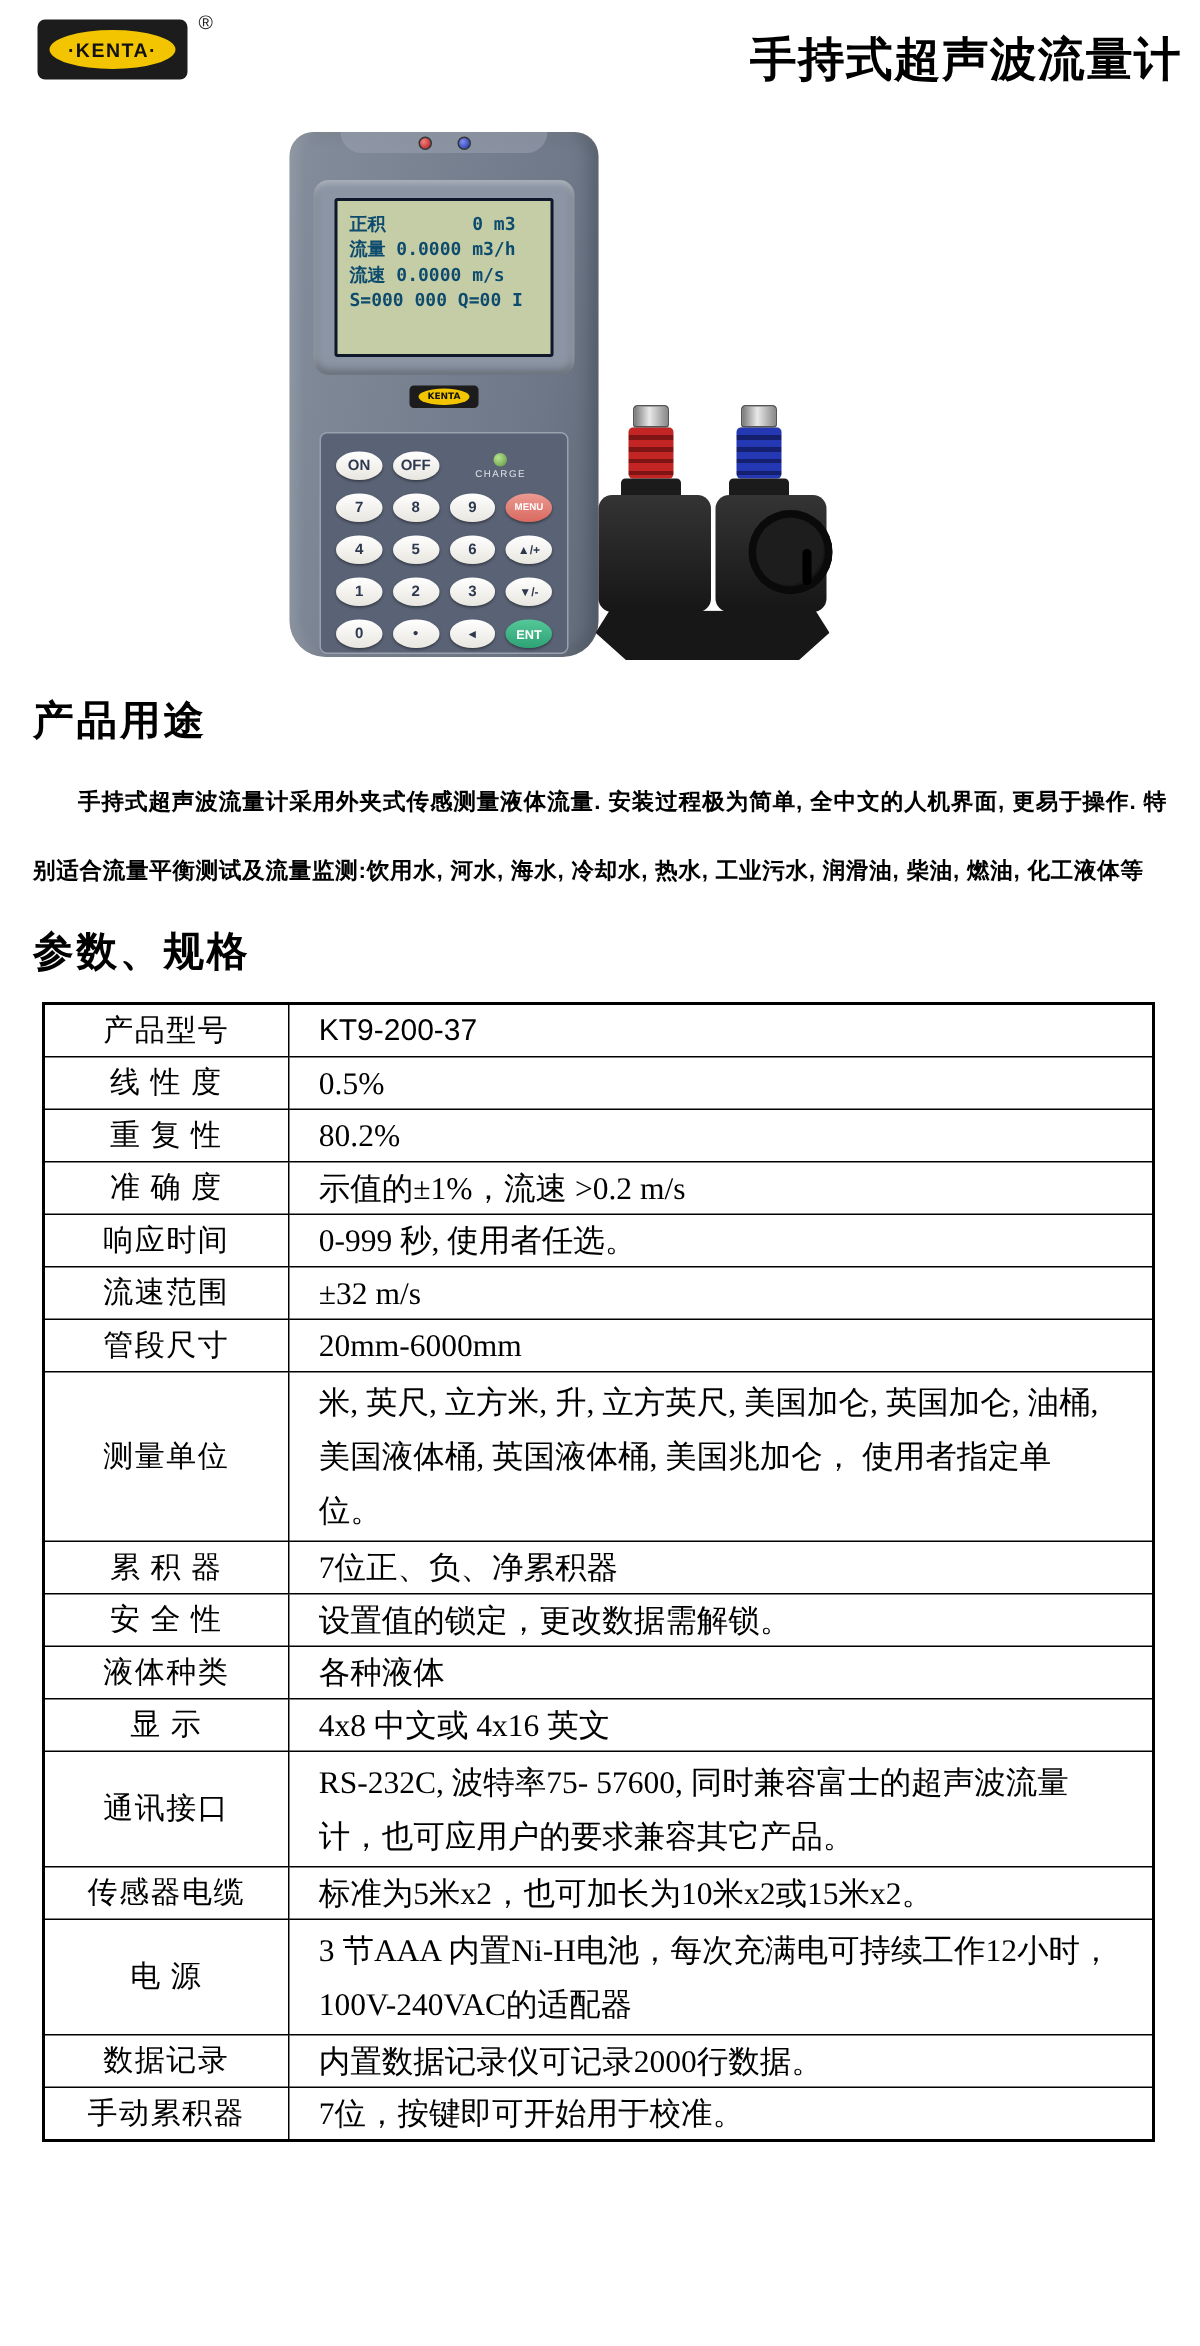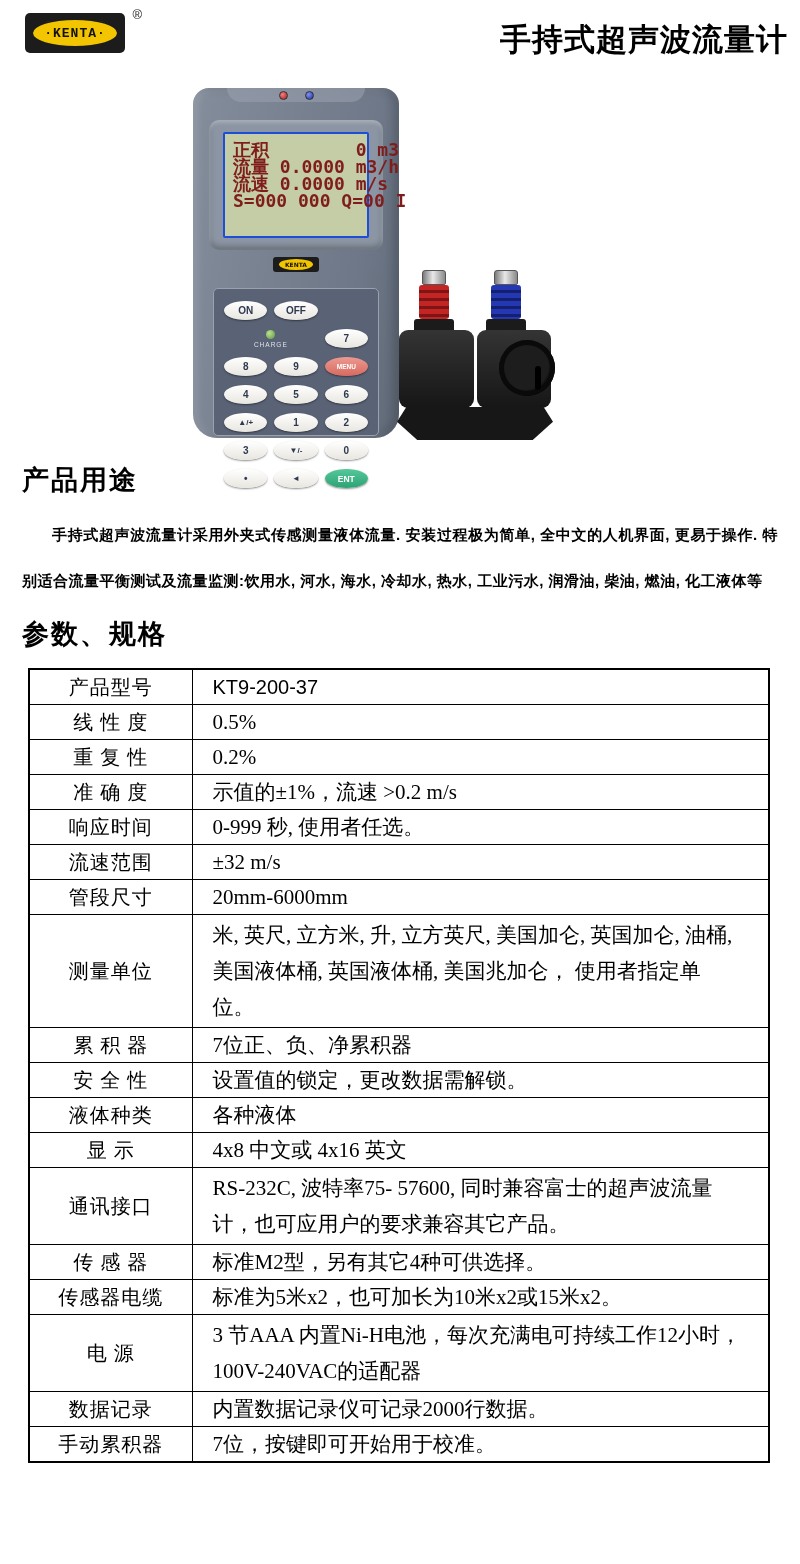"·KENTA·" .logo-text { font-family: Liberation Mono, monospace -> Liberation Sans, sans-serif }
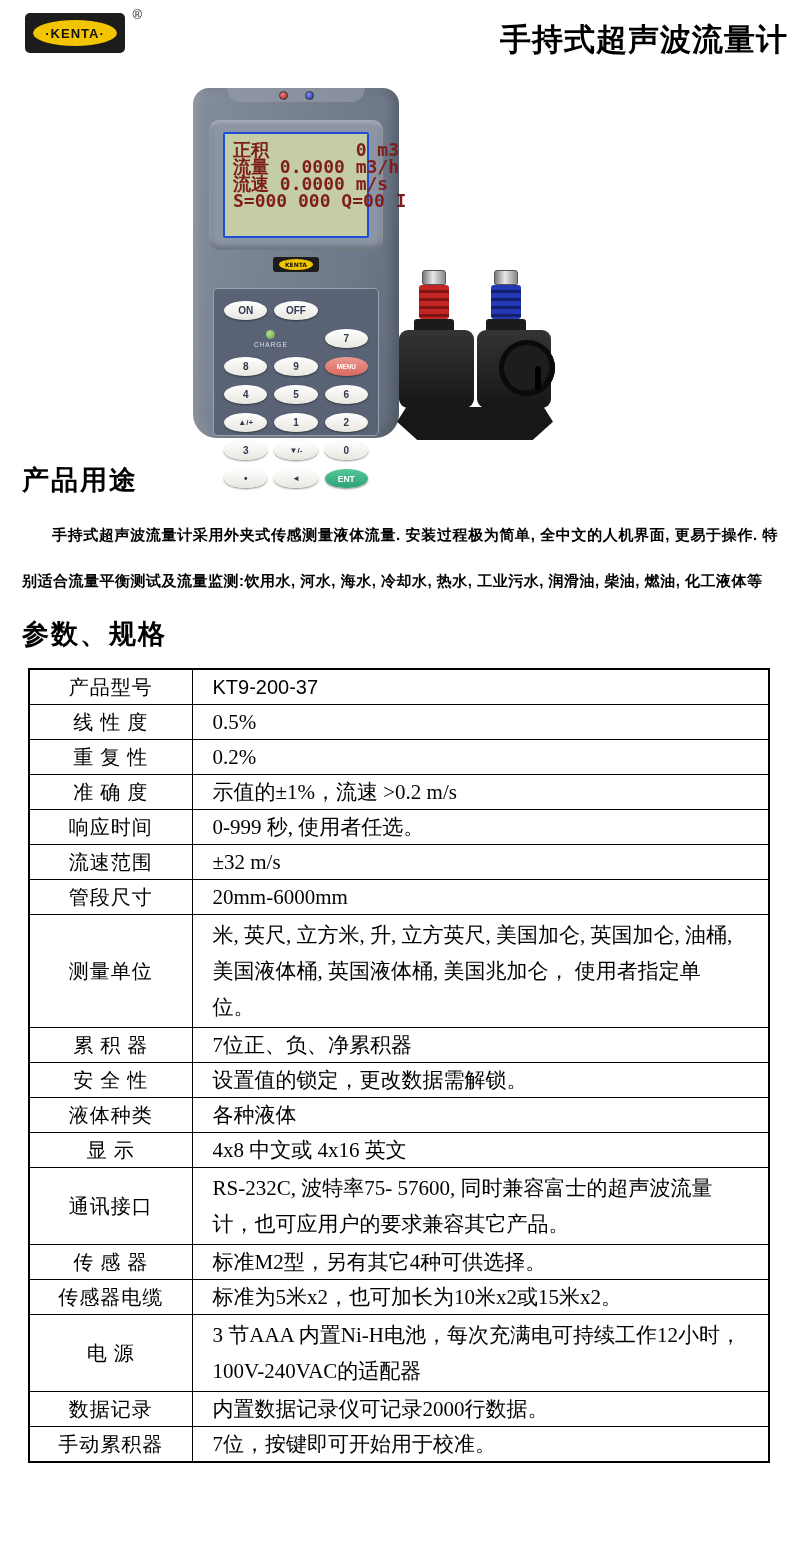"正积 0 m3" .lcd { border: 2px solid #1d4ed8 -> 2px solid #0f172a; color: #7f1d1d -> #0c4a6e; font-size: 18px -> 12px }
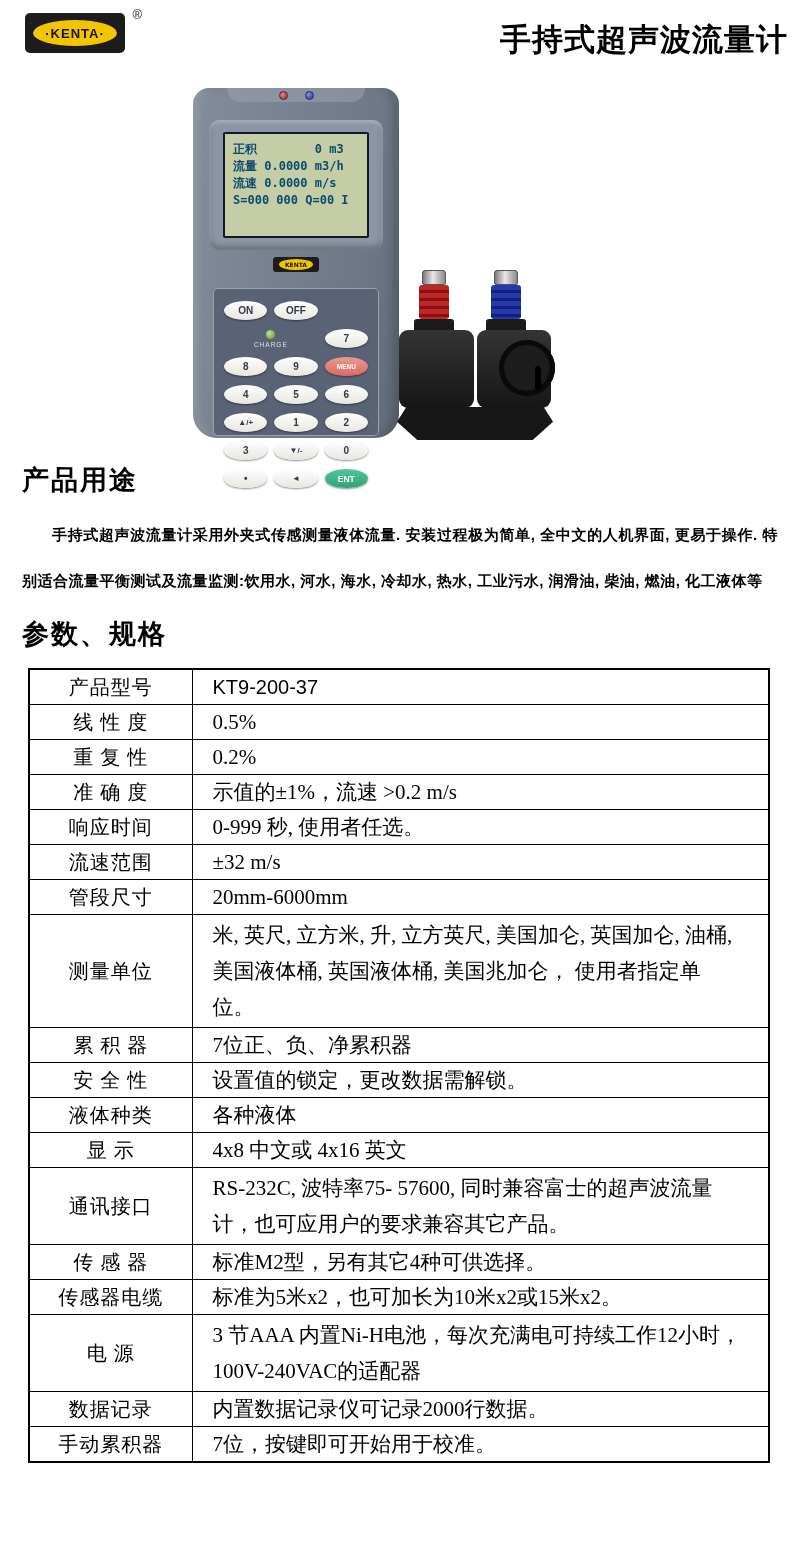"ON" .keypad { grid-template-columns: repeat(3,1fr) -> repeat(4,1fr) }
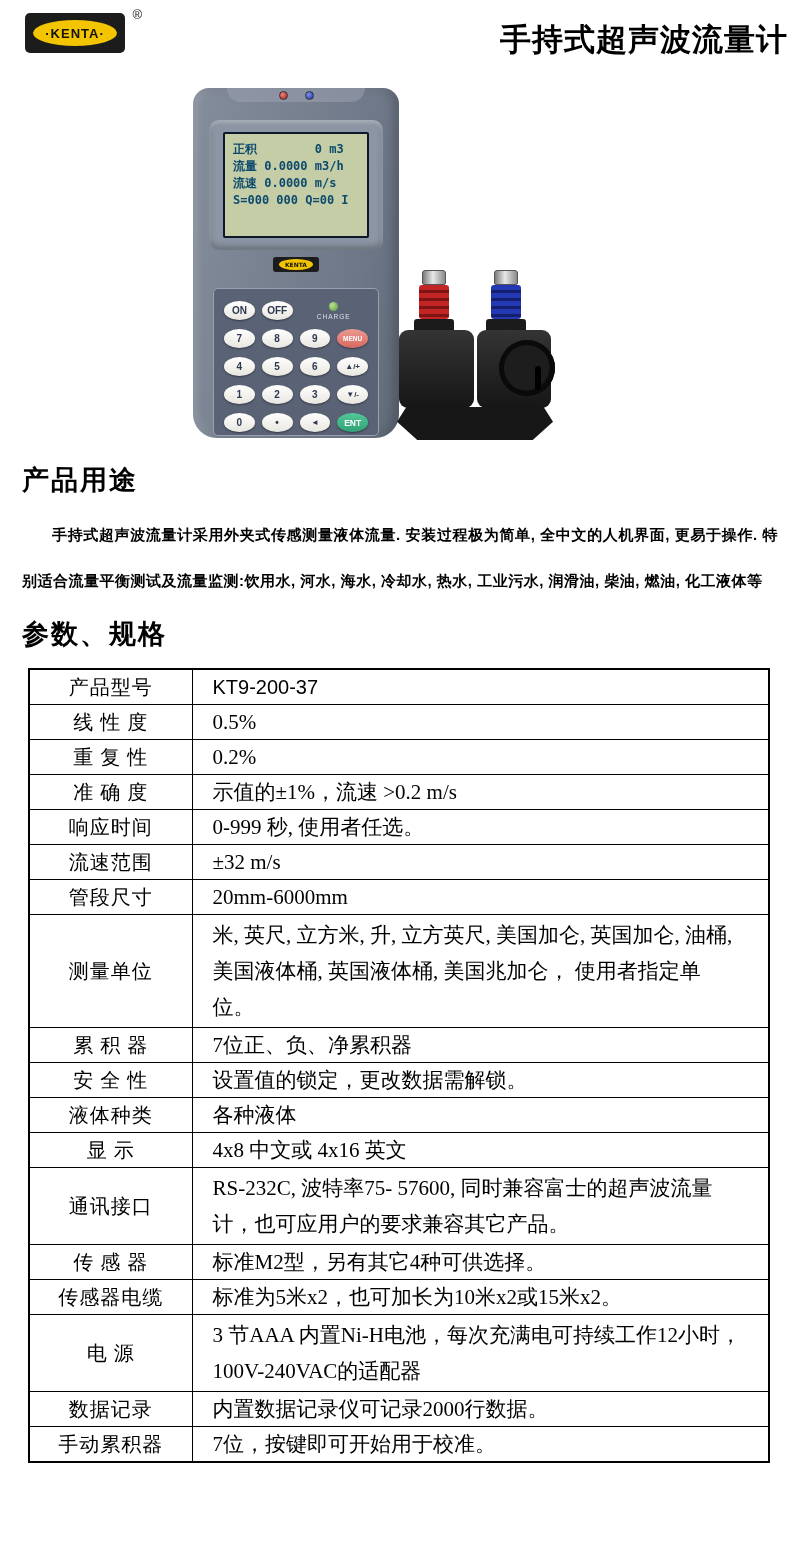"0.2%" td.val { text: 0.2% -> 80.2% }
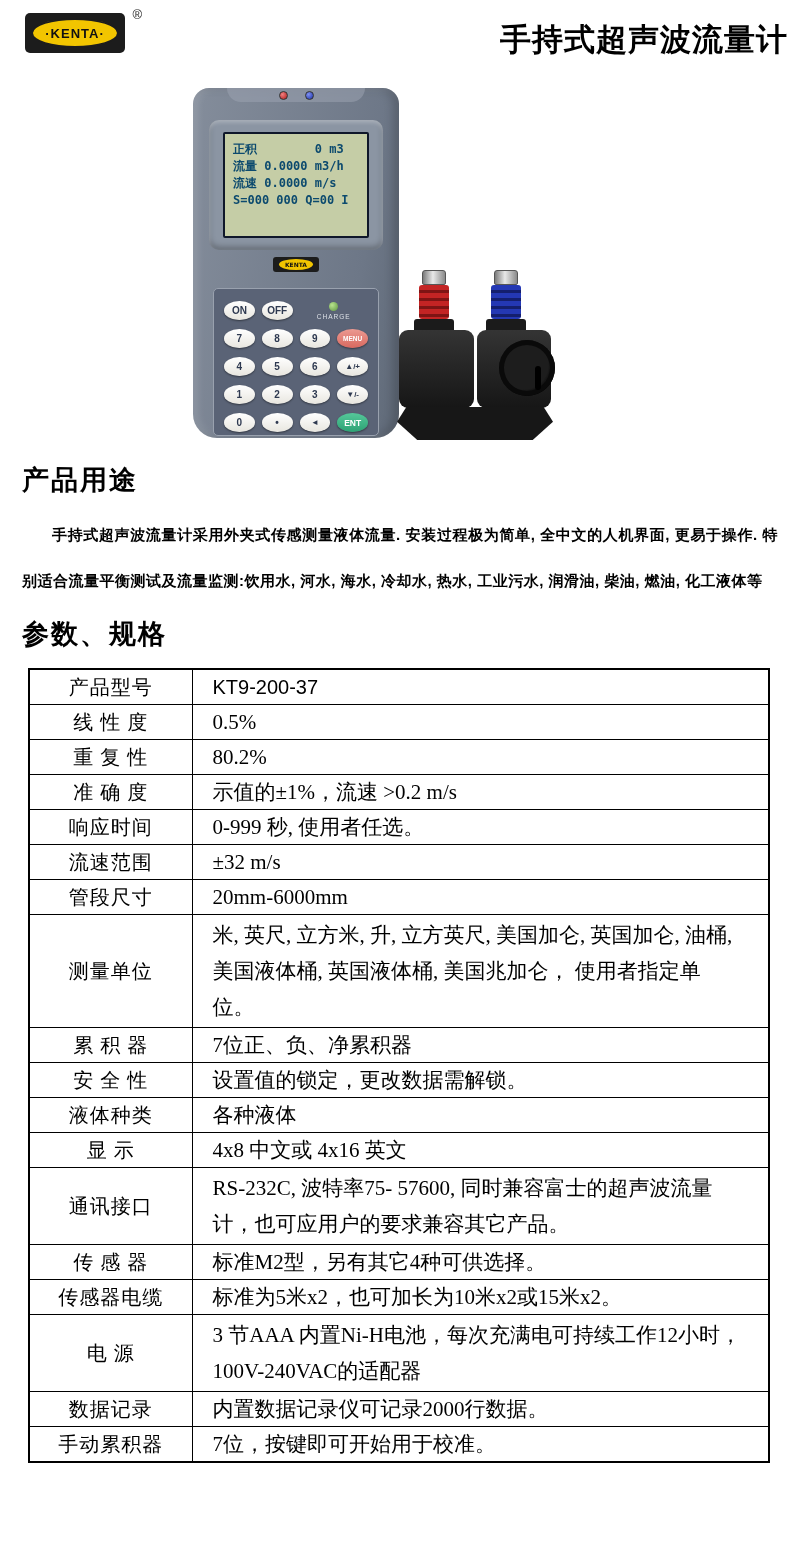"传 感 器" tr { html: <tr> <td>传 感 器</td> <td>标准M2型，另有其它4种可供选择。</td> </tr> -> none }
